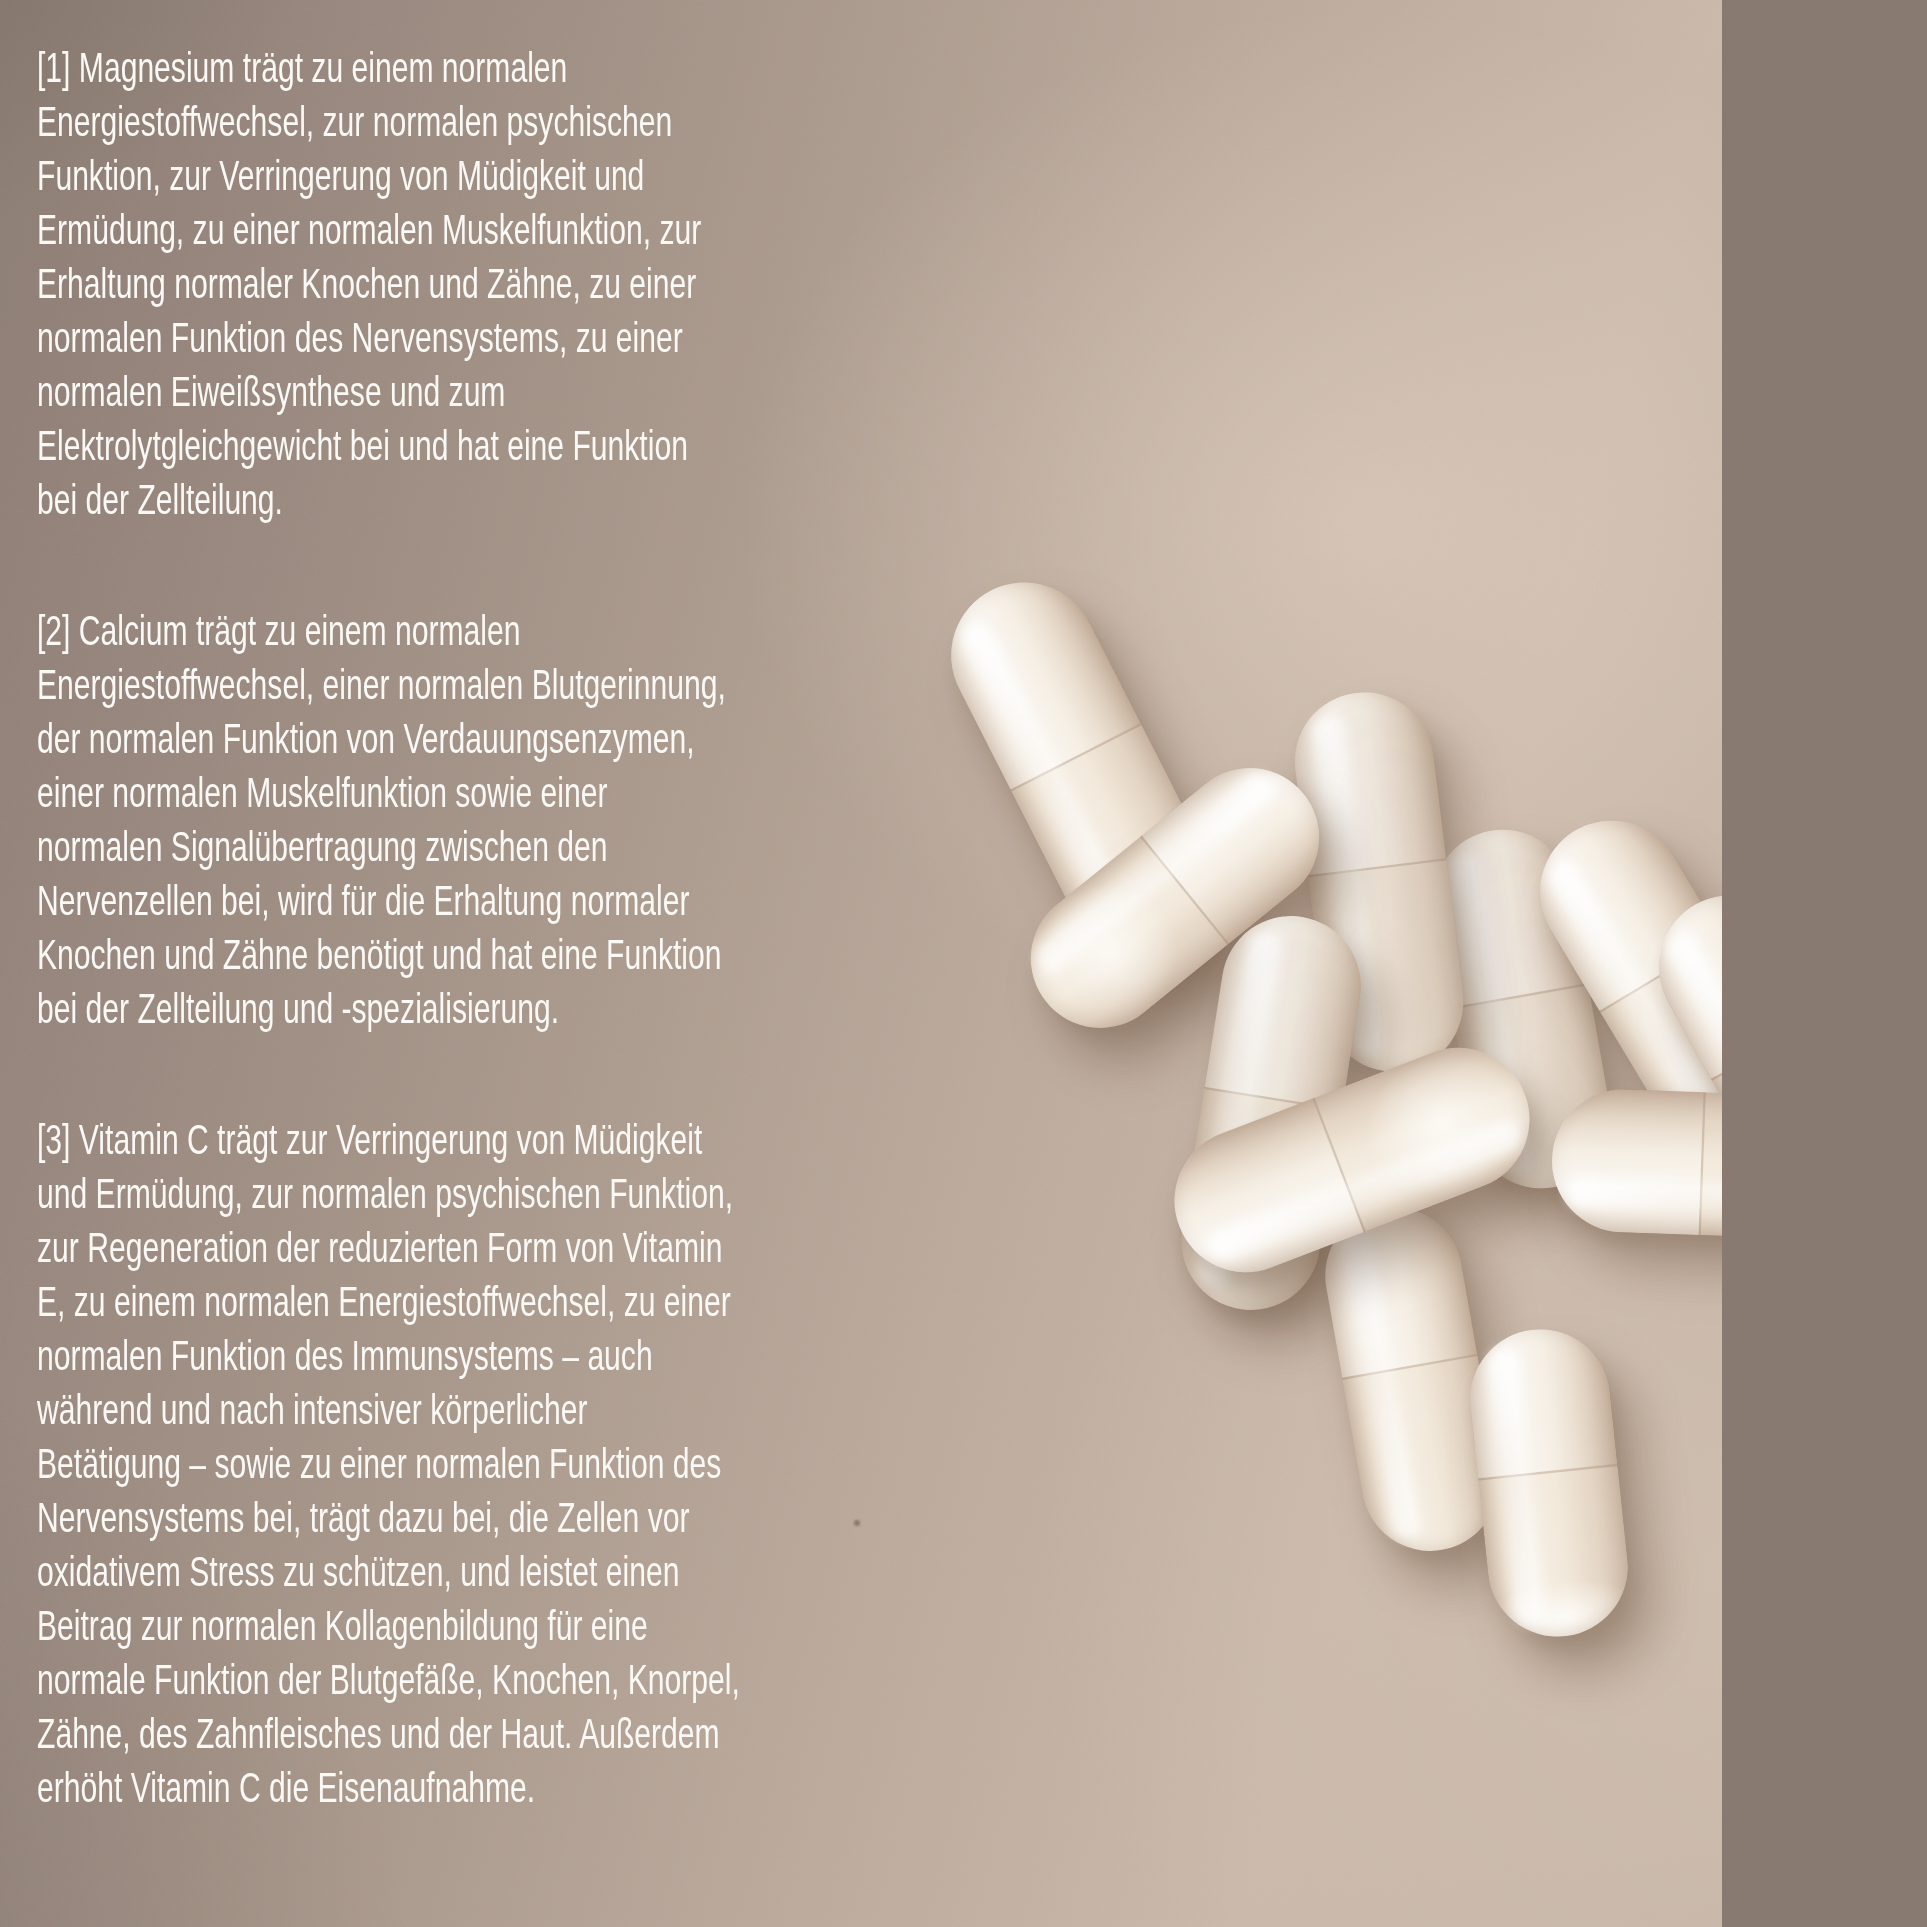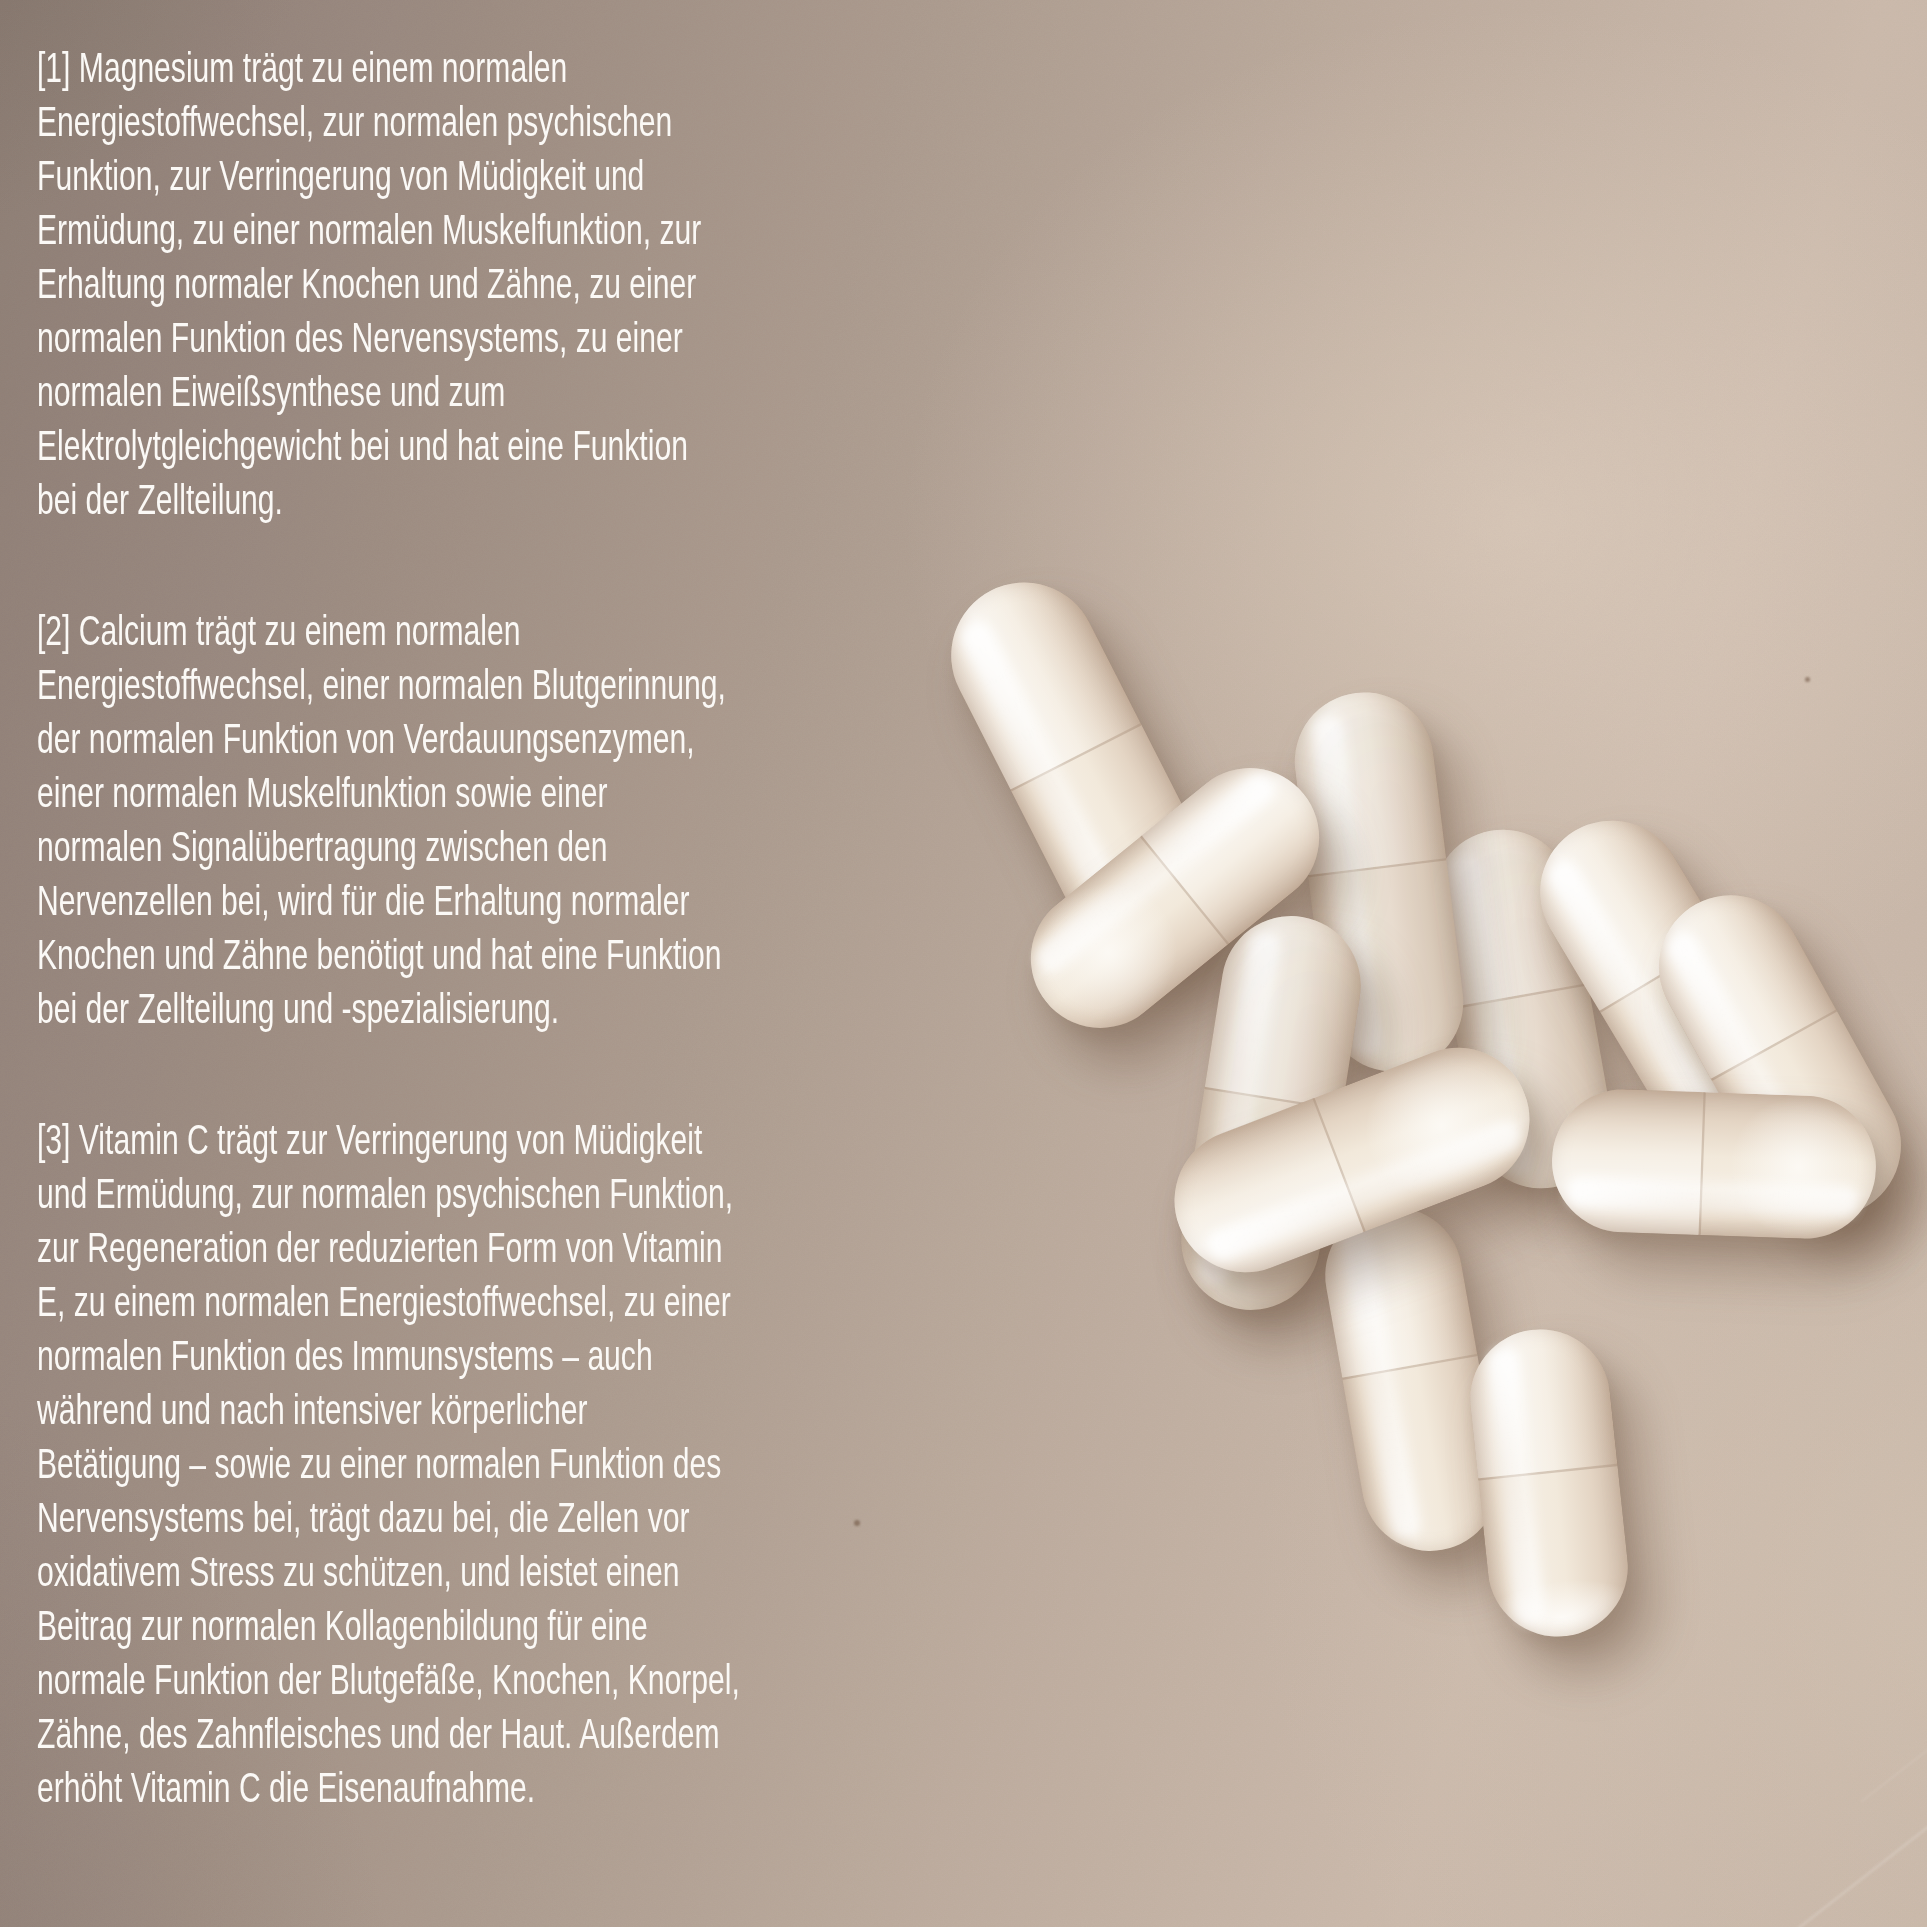"[1] Magnesium trägt zu einem" #page { width: 1927px -> 1722px }
